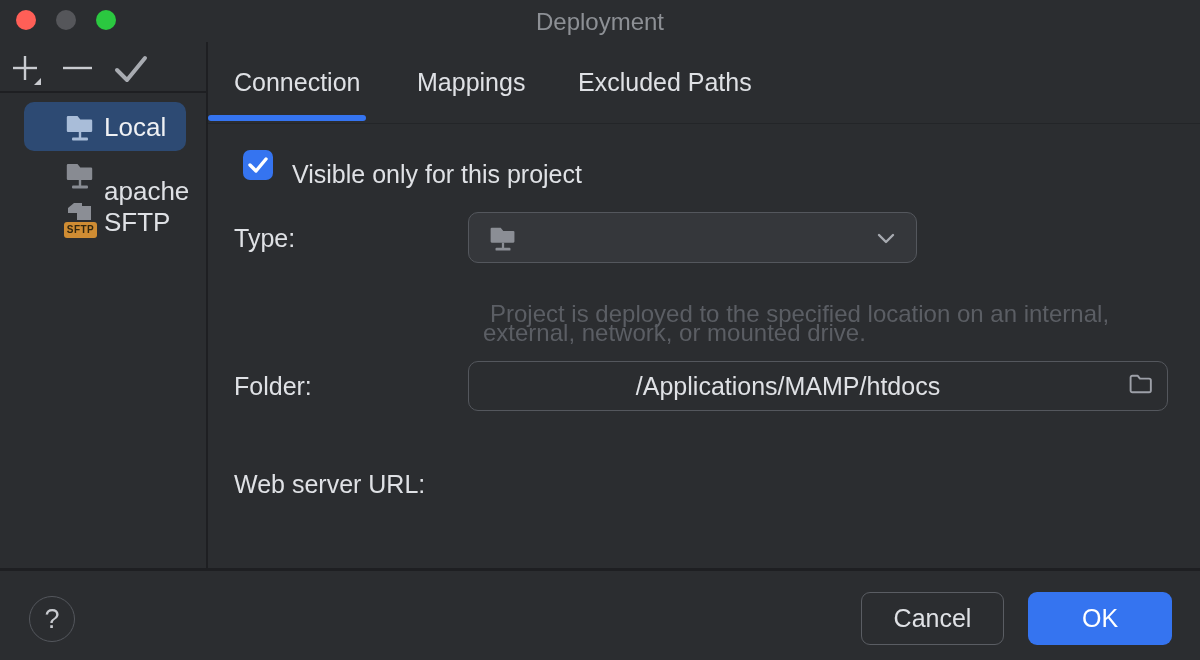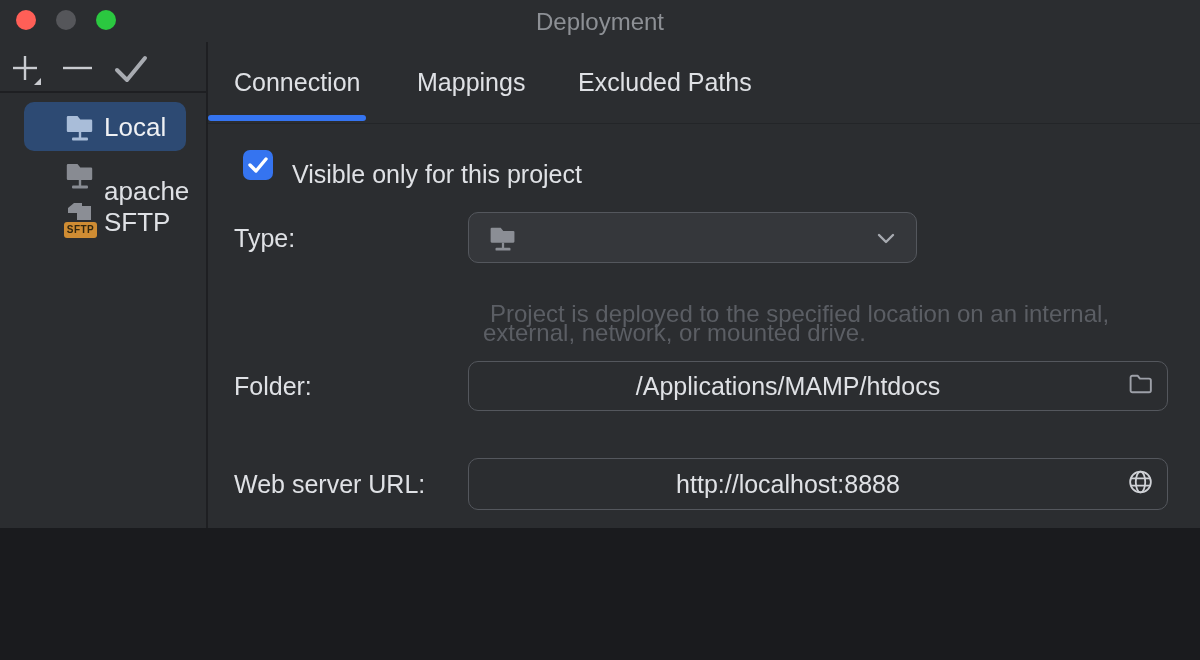"Deployment" .window { height: 528px -> 660px }
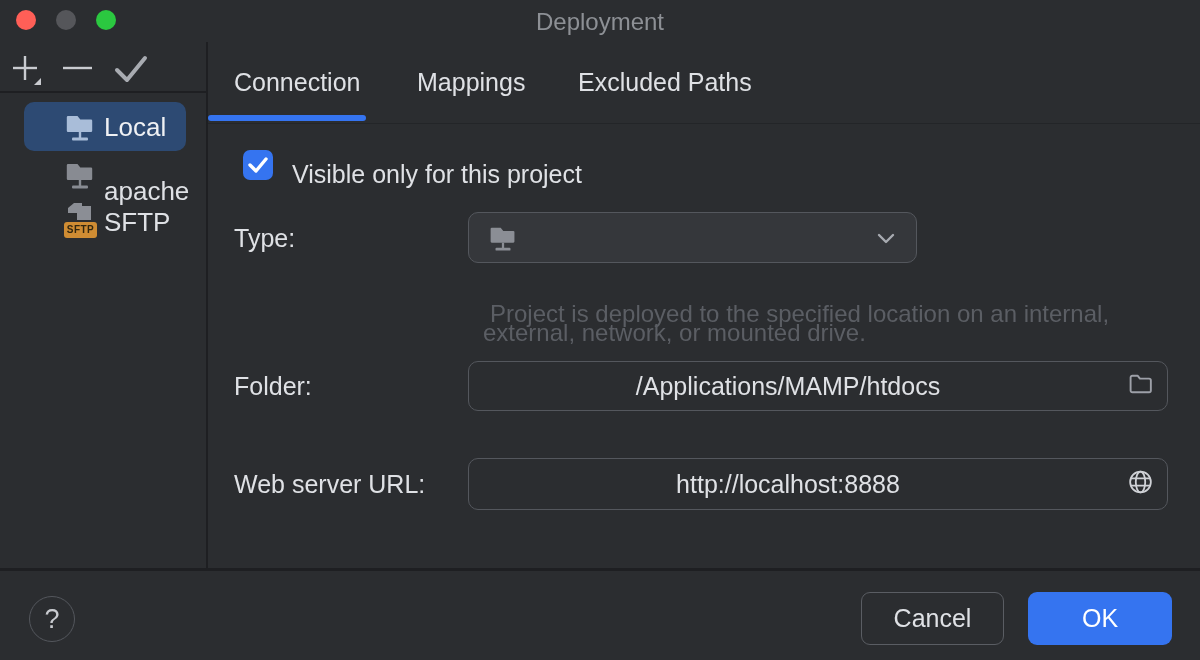"http://localhost:8888" div.field { html: <div> <input> <span> <svg> <circle></circle> <ellipse></ellipse> <line></line> <line></line> </svg> </span> </div> -> none }
